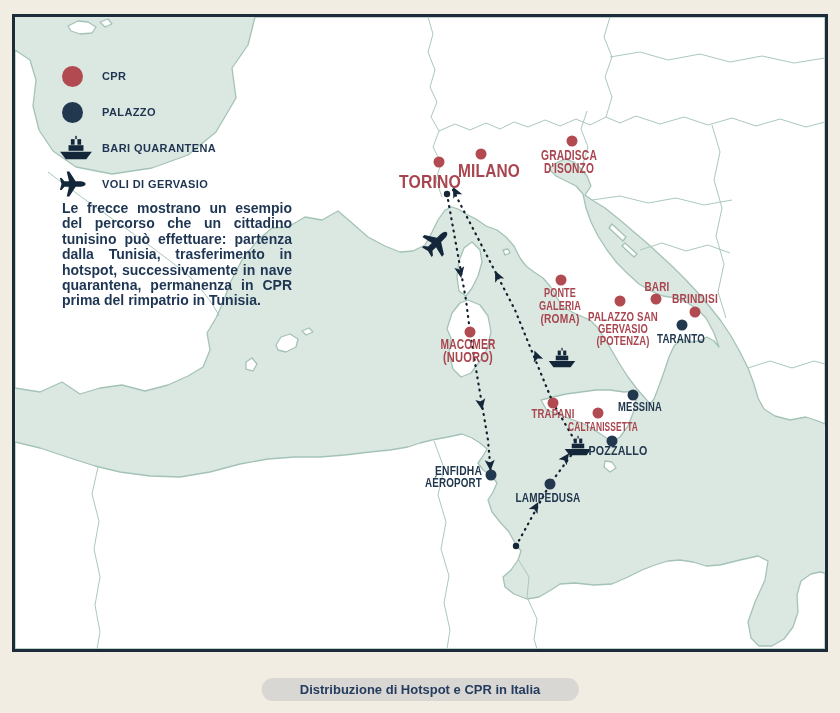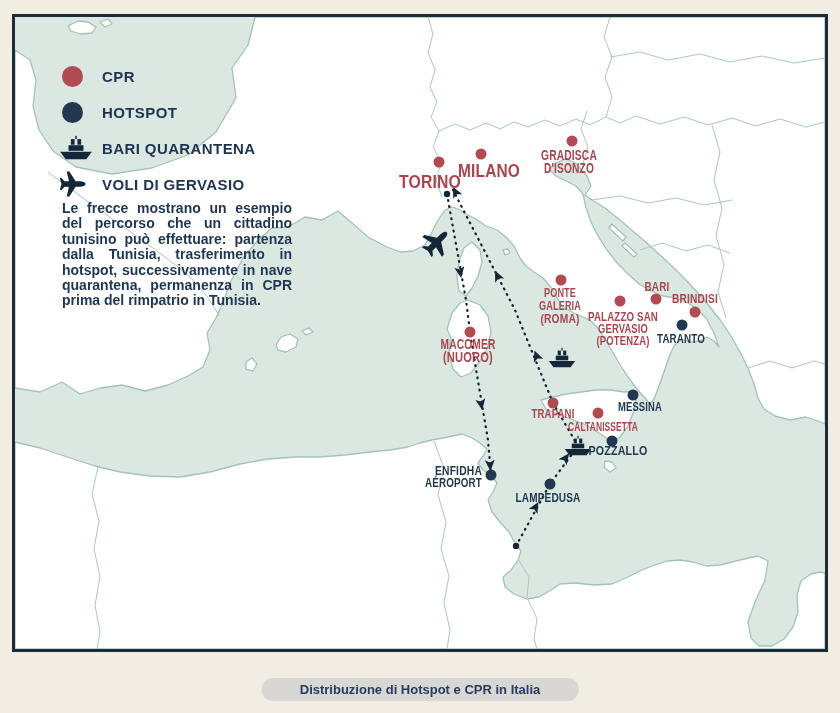"CPR" .legend-label { font-size: 15px -> 11px }
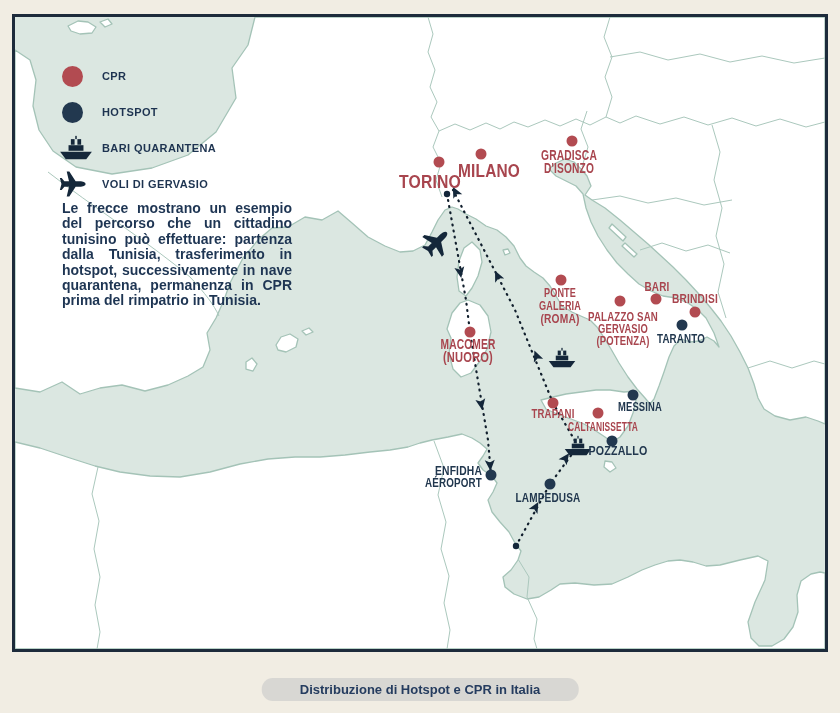"HOTSPOT" span.legend-label { text: HOTSPOT -> PALAZZO }
